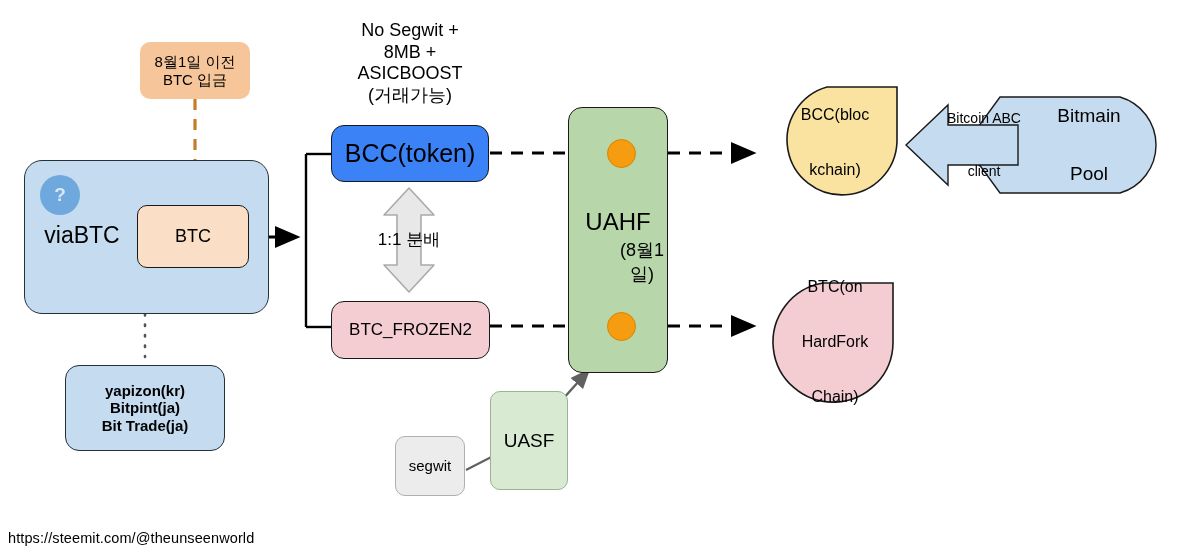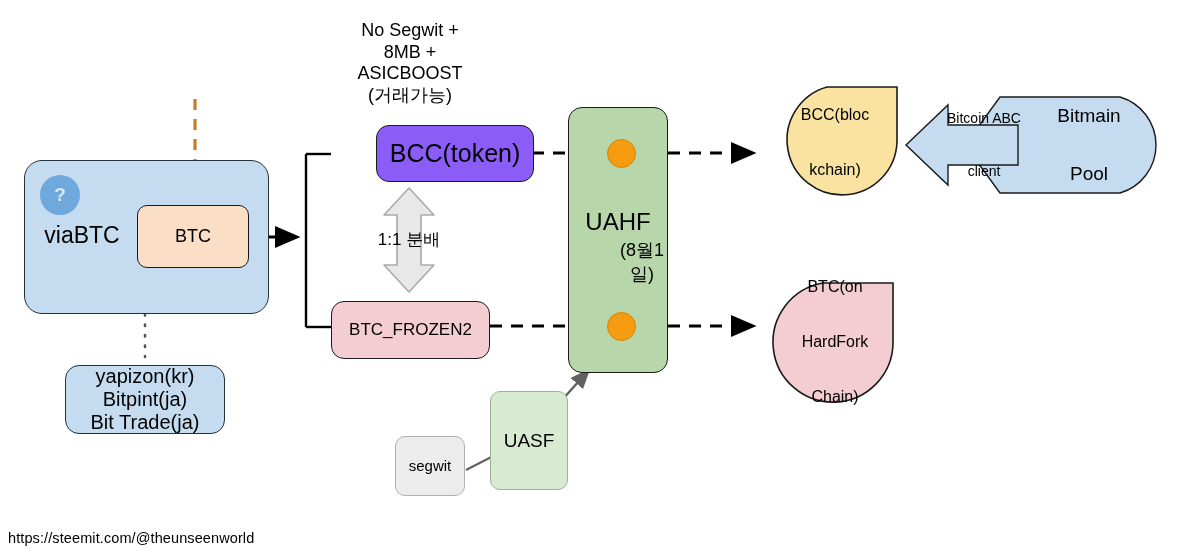"8월1일 이전" div.abs { html: none -> <div> <div>8월1일 이전</div> <div>BTC 입금</div> </div> }
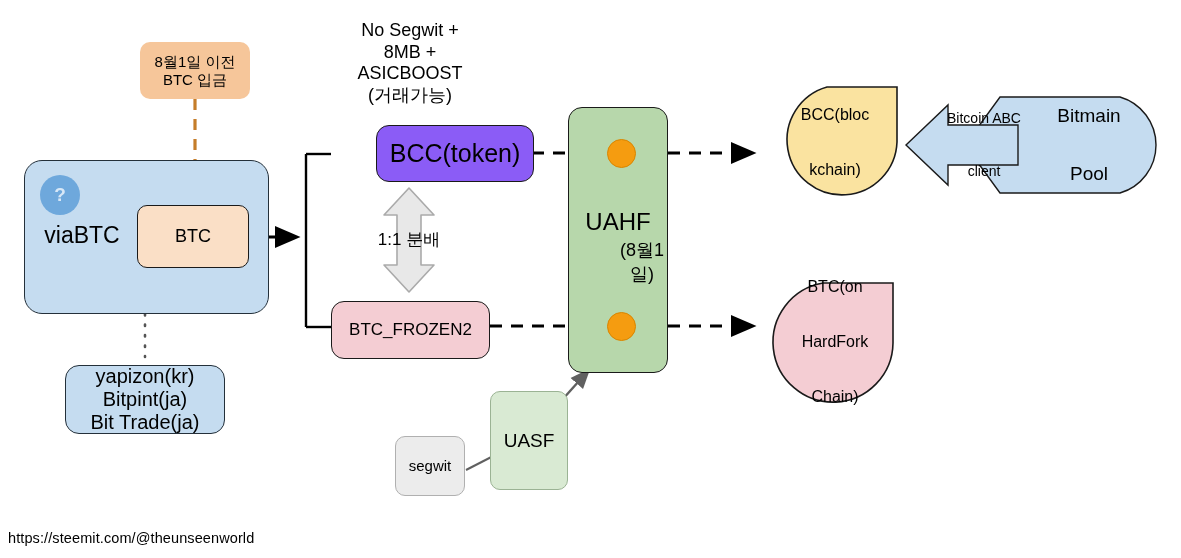"BCC(token)" .n-bcc { background: #8b5cf6 -> #3b82f6; margin-left: 45px -> none }
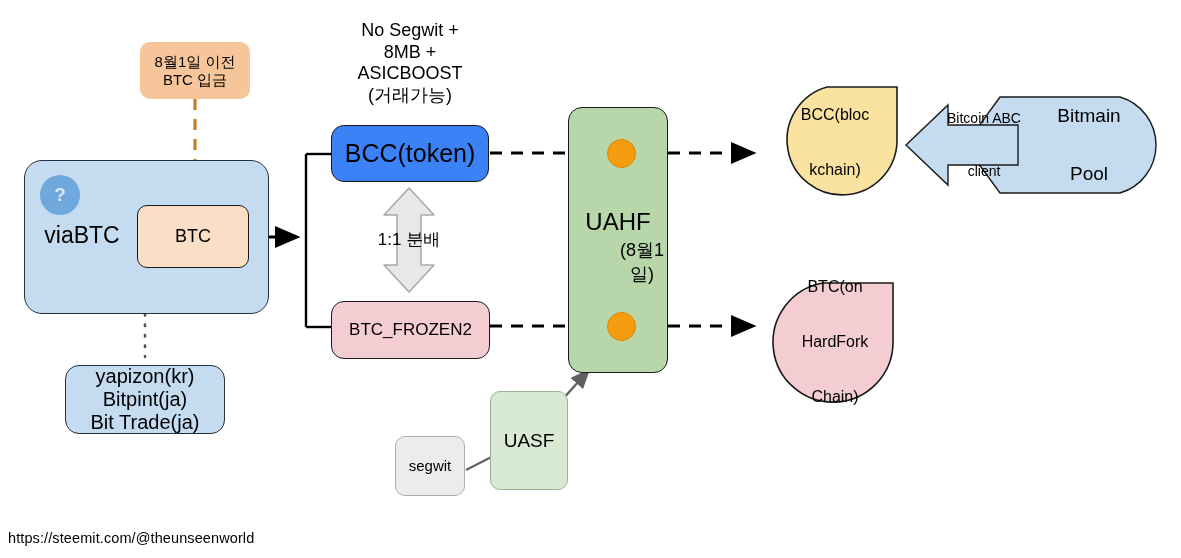"yapizon(kr)" div.abs { font-size: 20px -> 15px; font-weight: none -> bold; height: 69px -> 86px }
